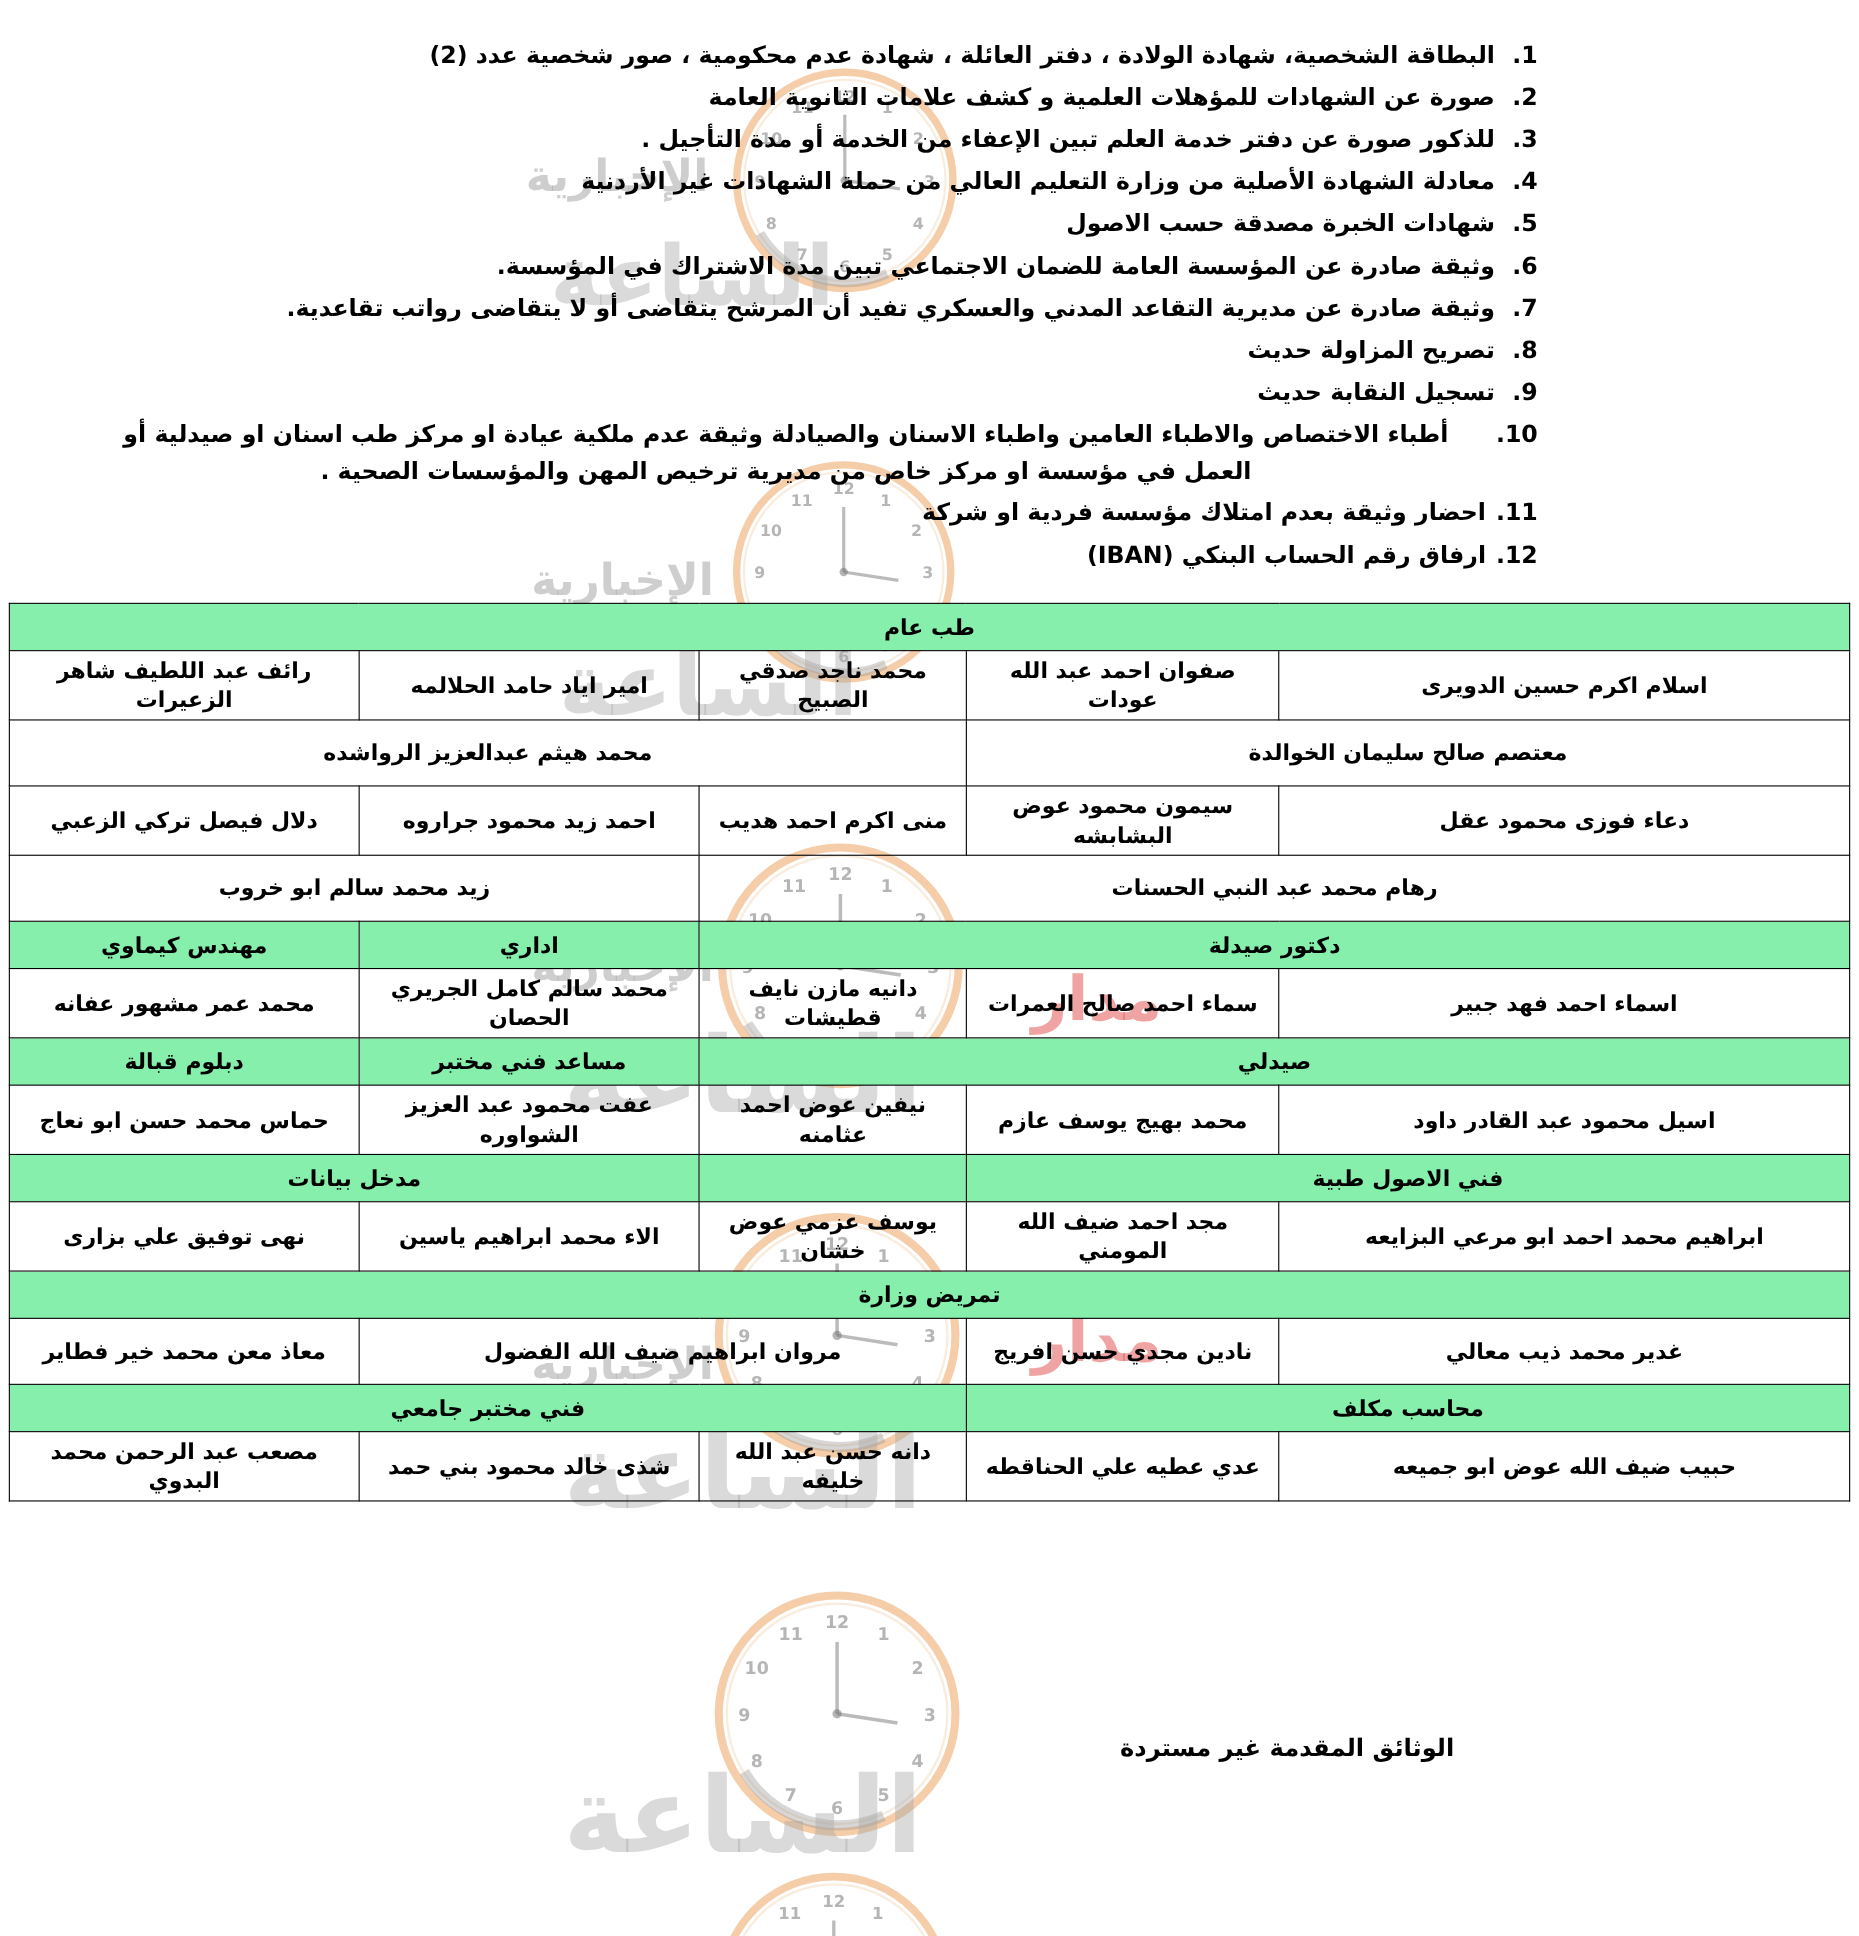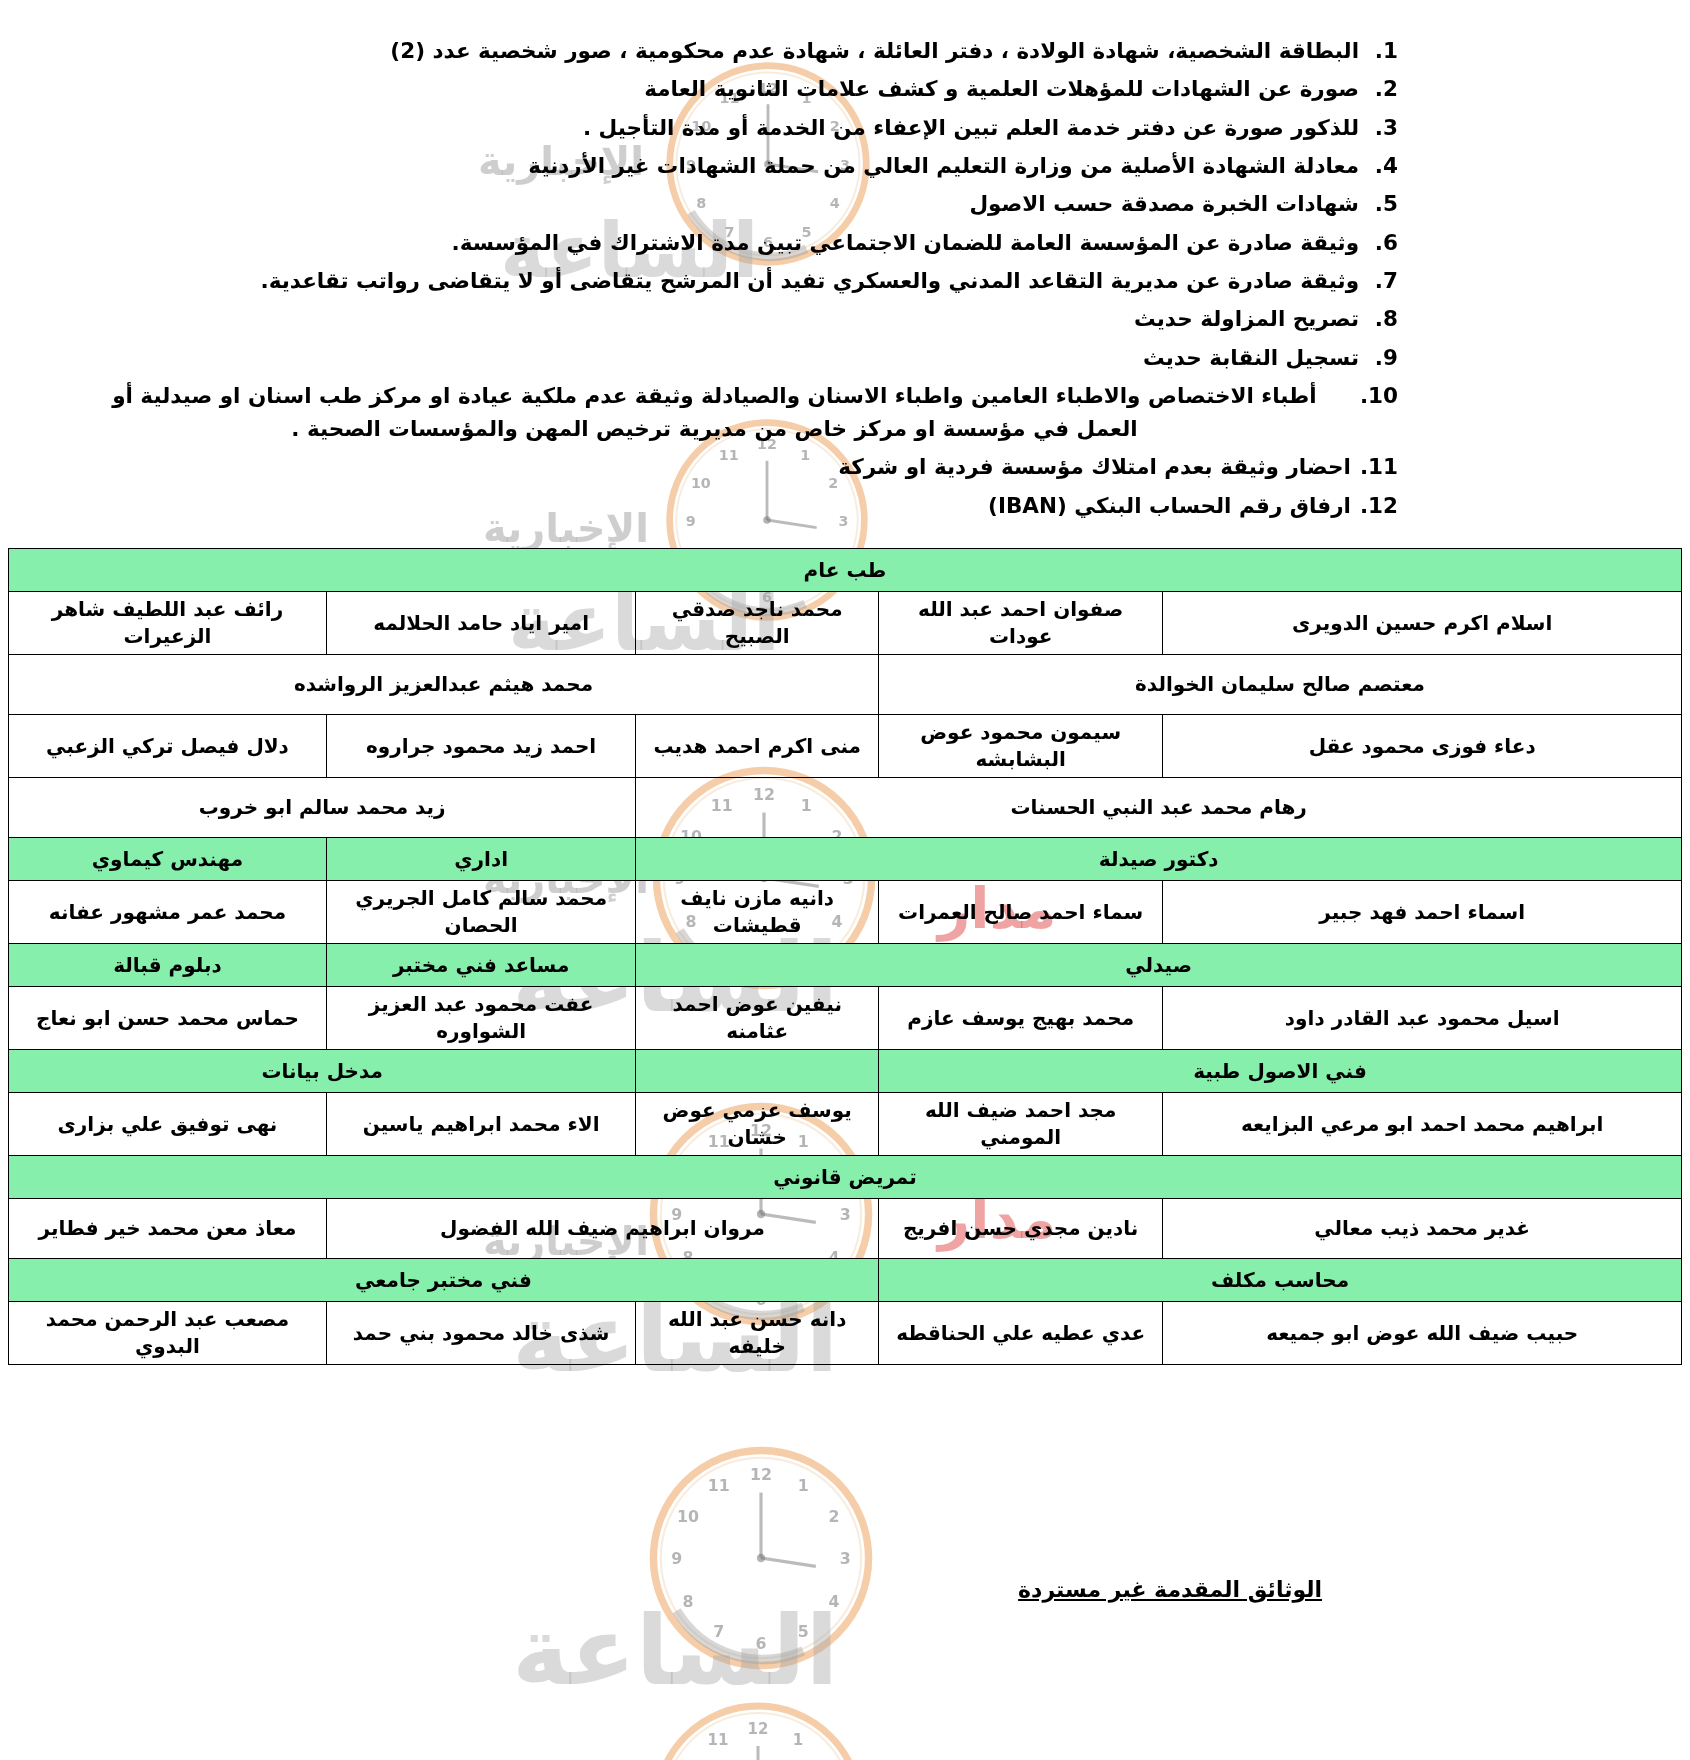"تمريض قانوني" td.hdr { text: قانوني -> وزارة }
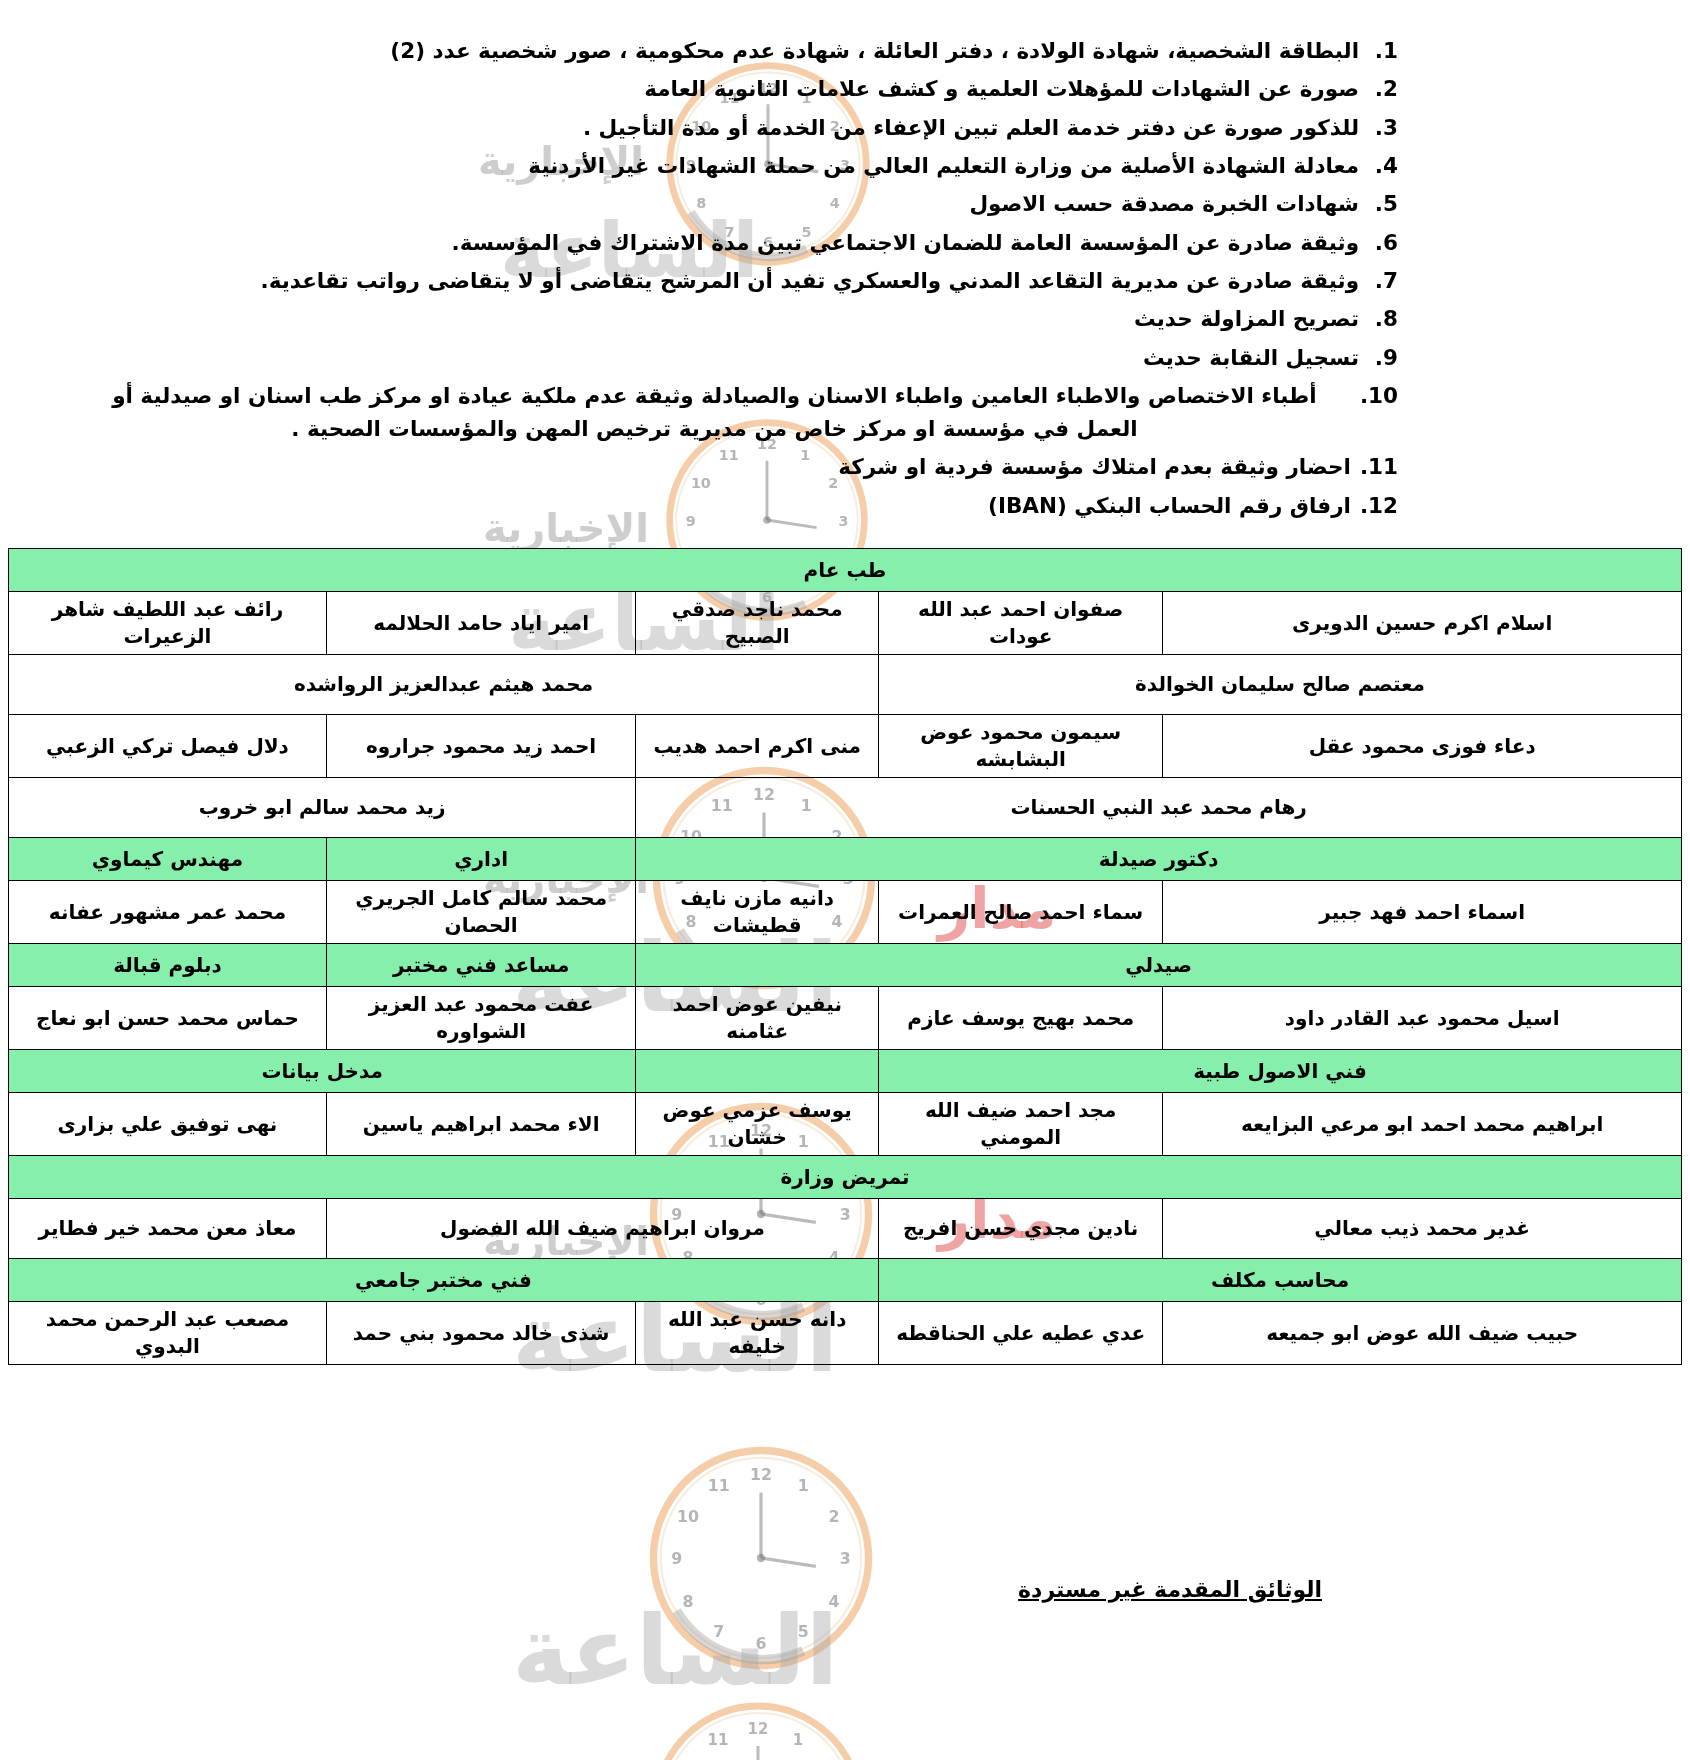"الوثائق المقدمة غير مستردة" .footer-note { text-decoration: underline -> none }
